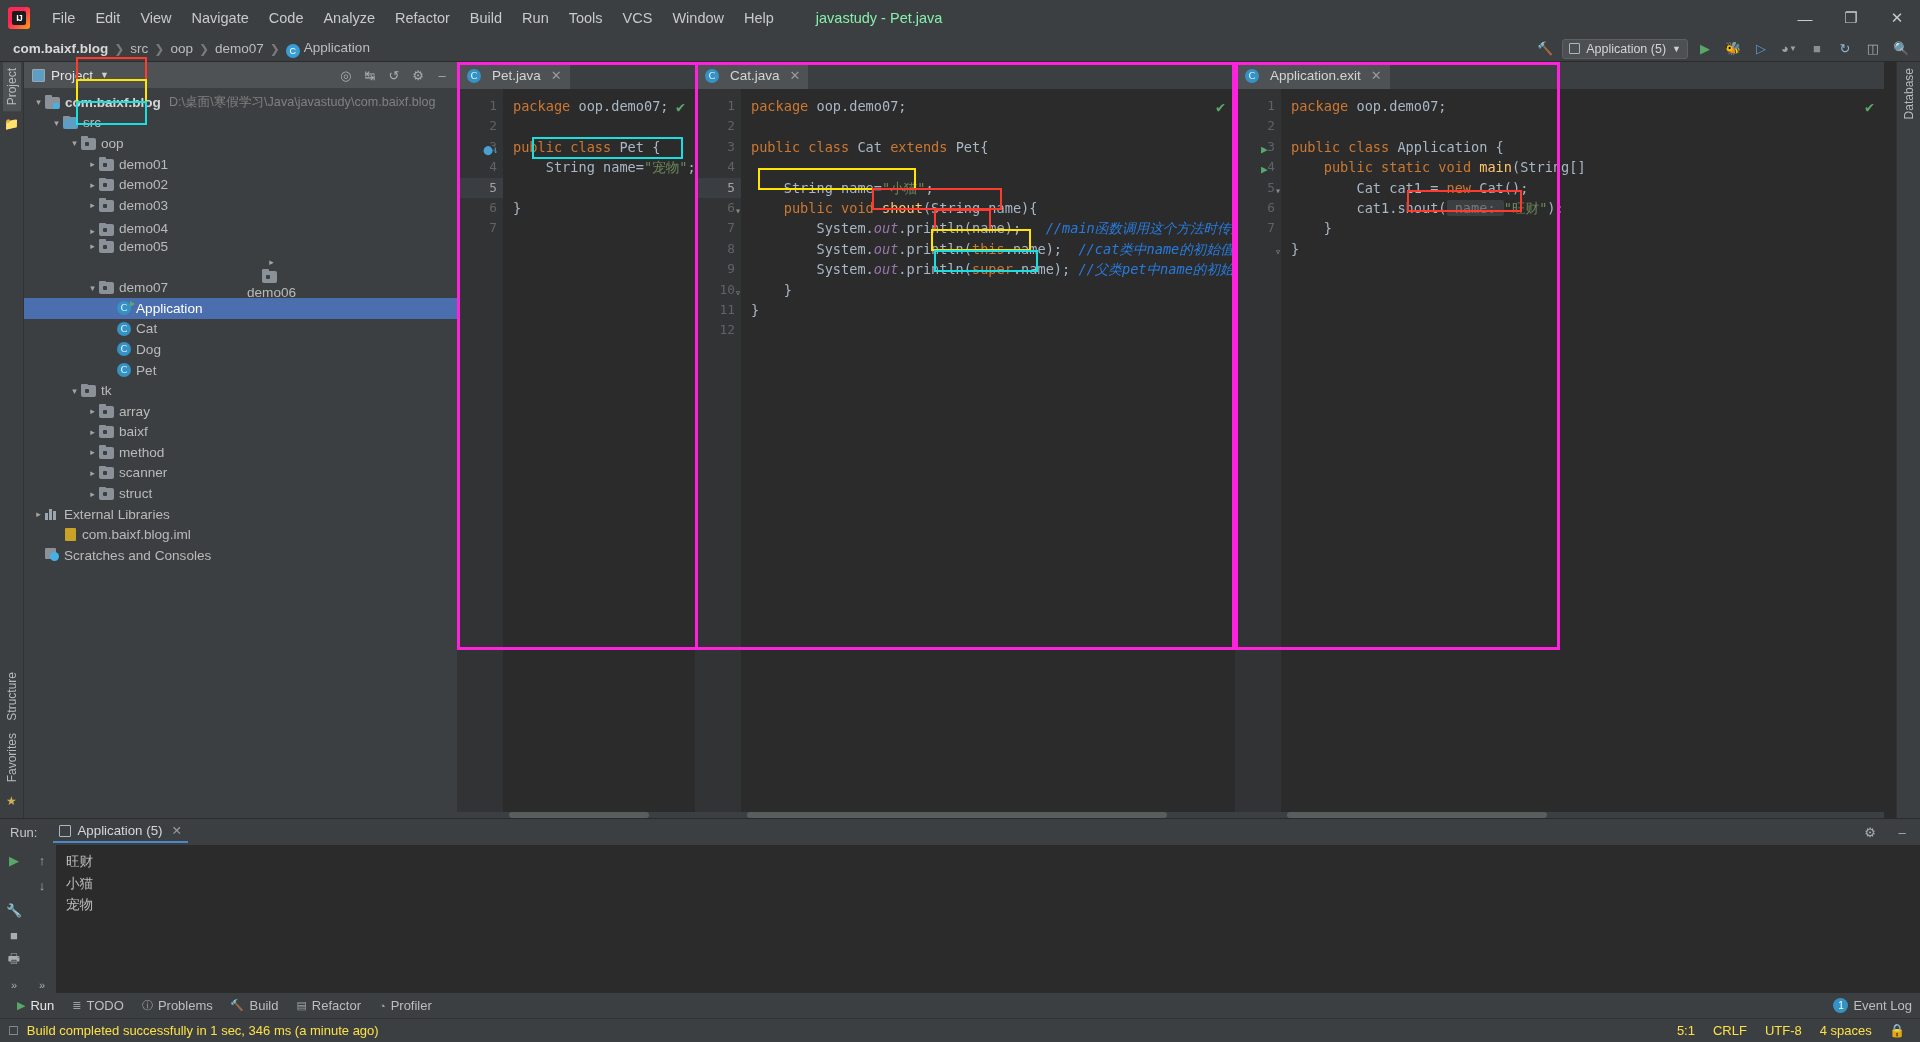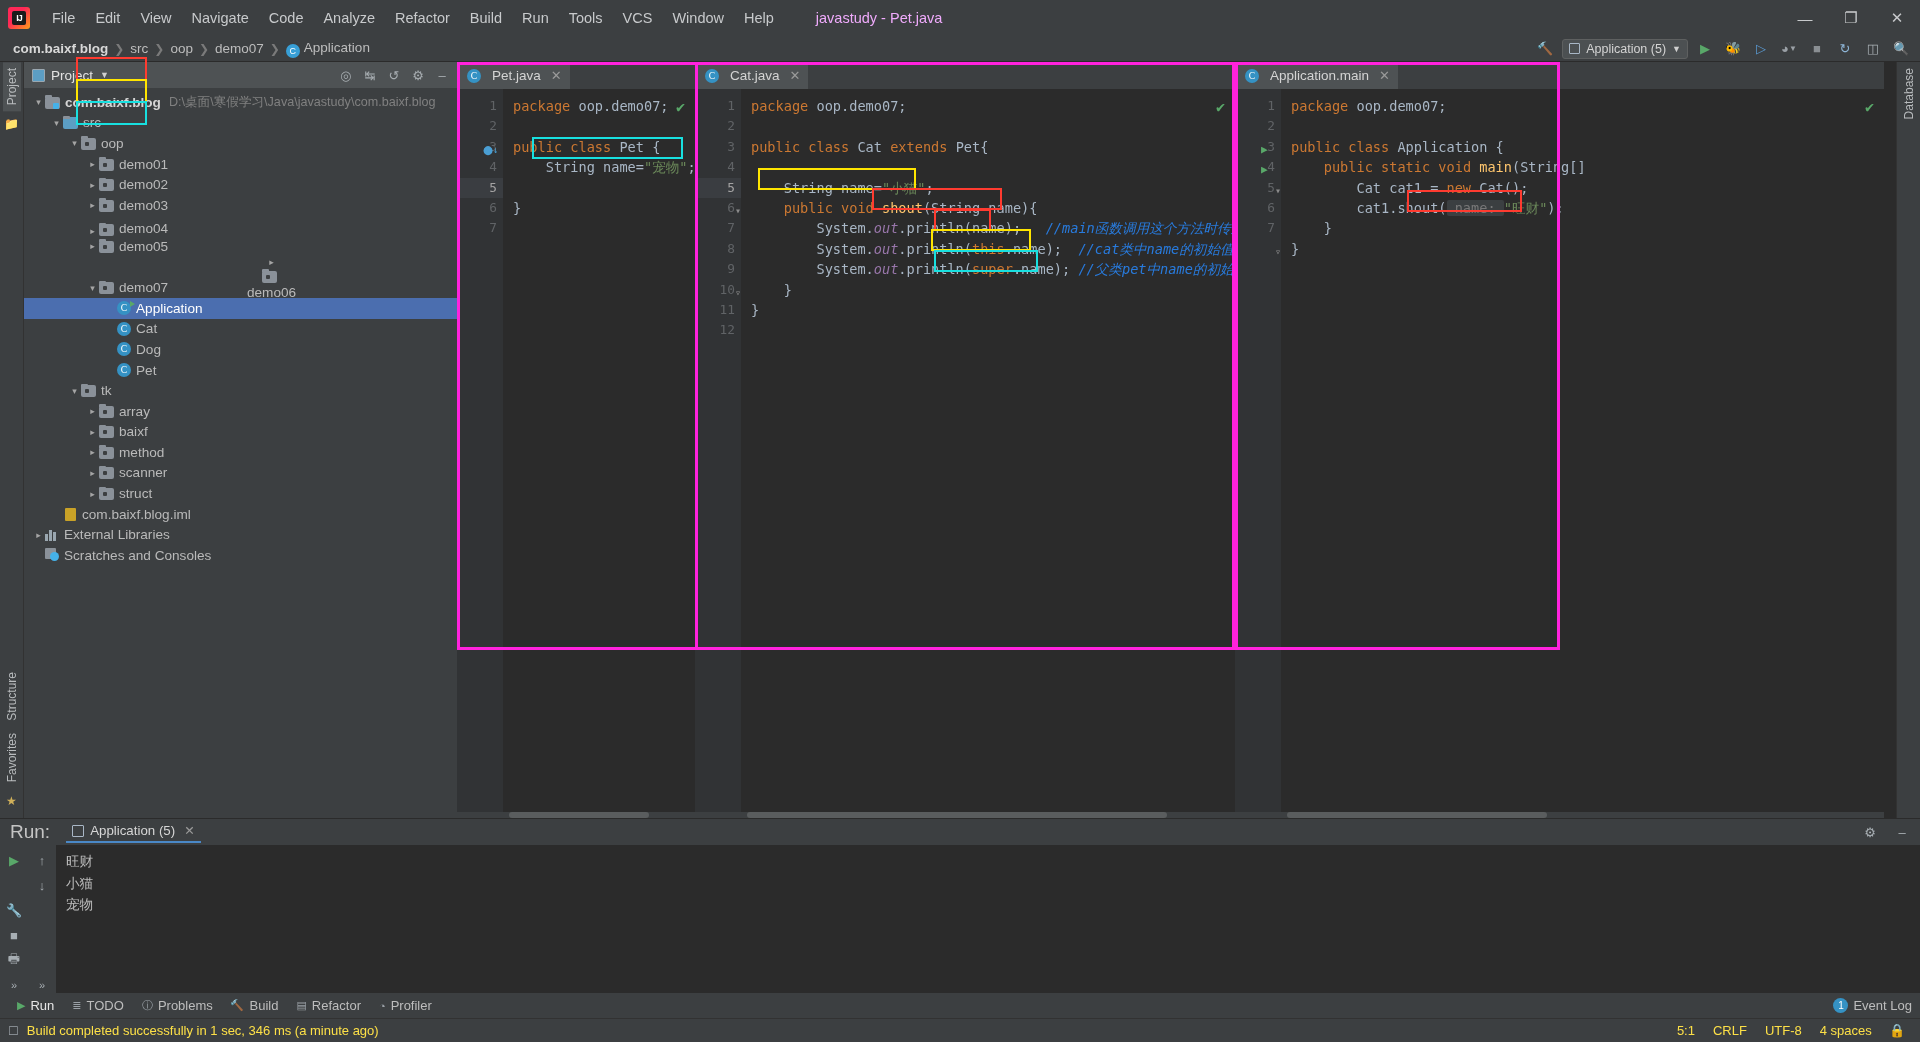"javastudy - Pet.java" .win-title { color: #f0abfc -> #86efac }
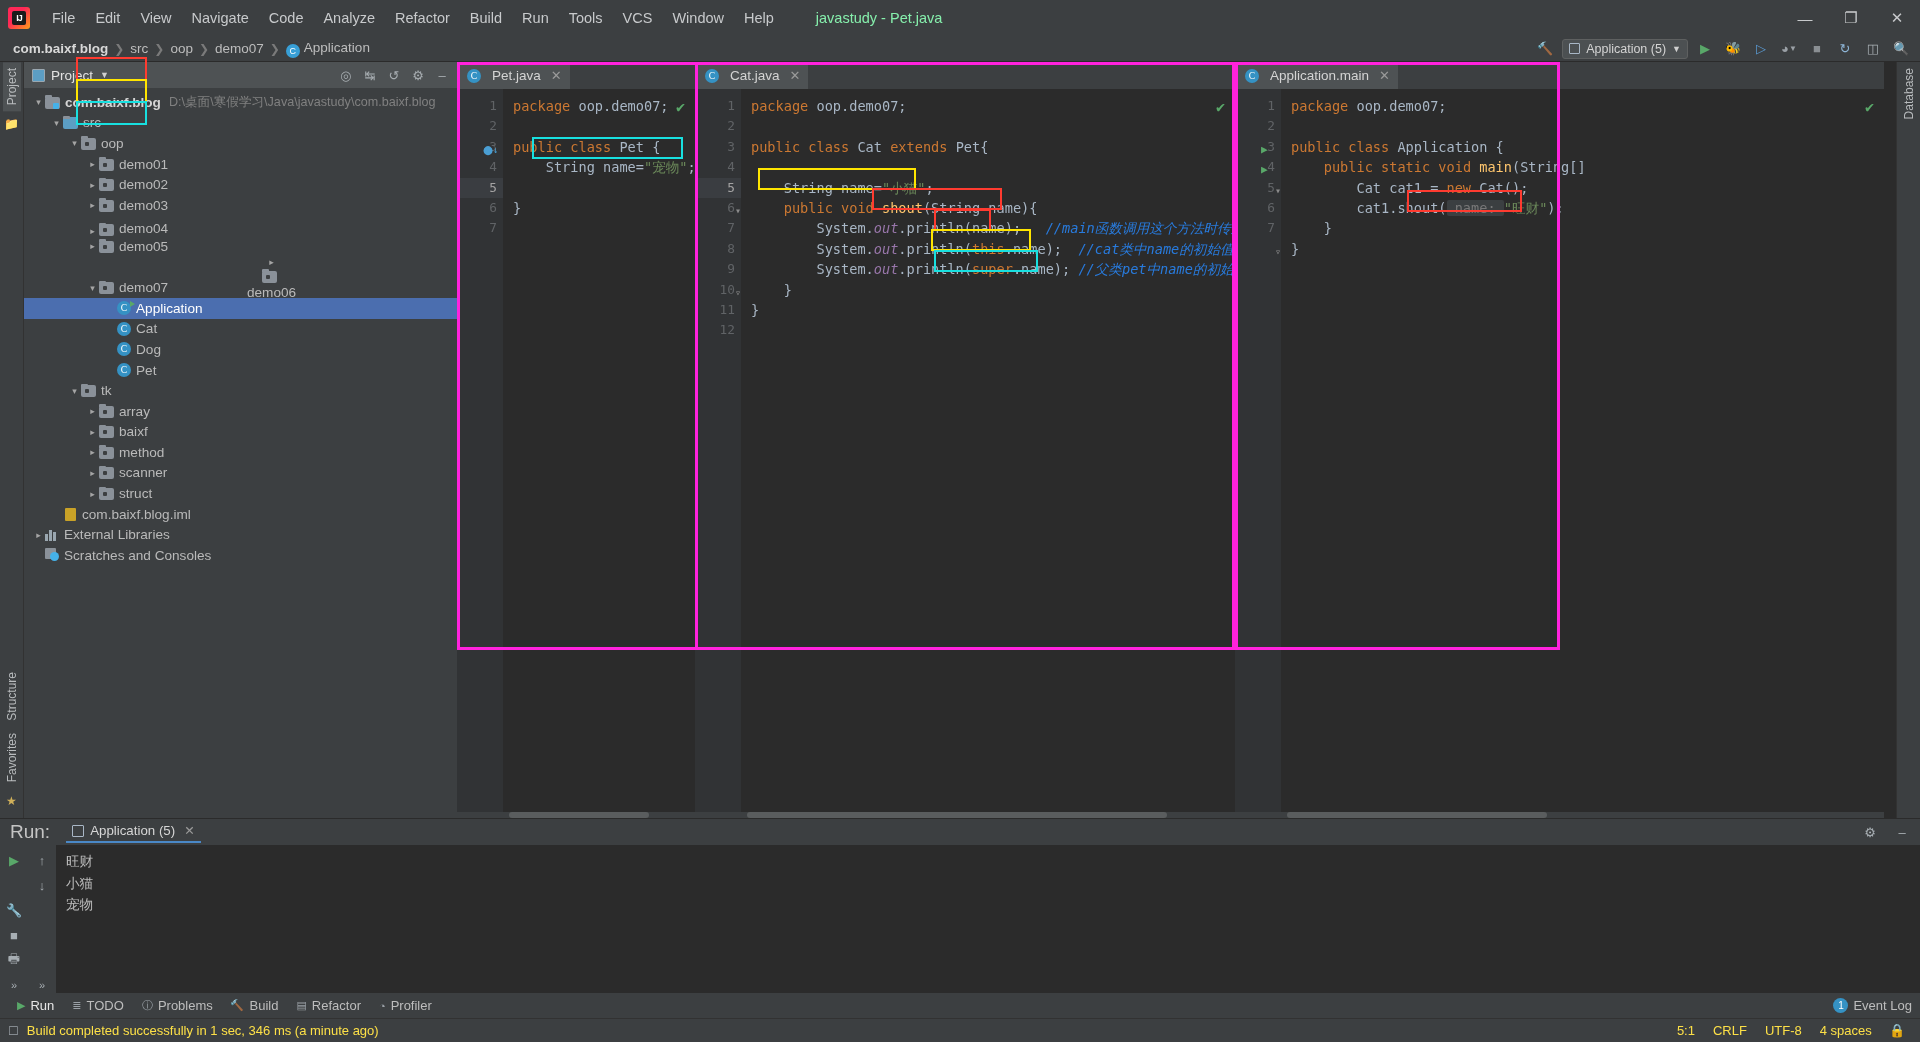"Application.main" span { text: Application.main -> Application.exit }
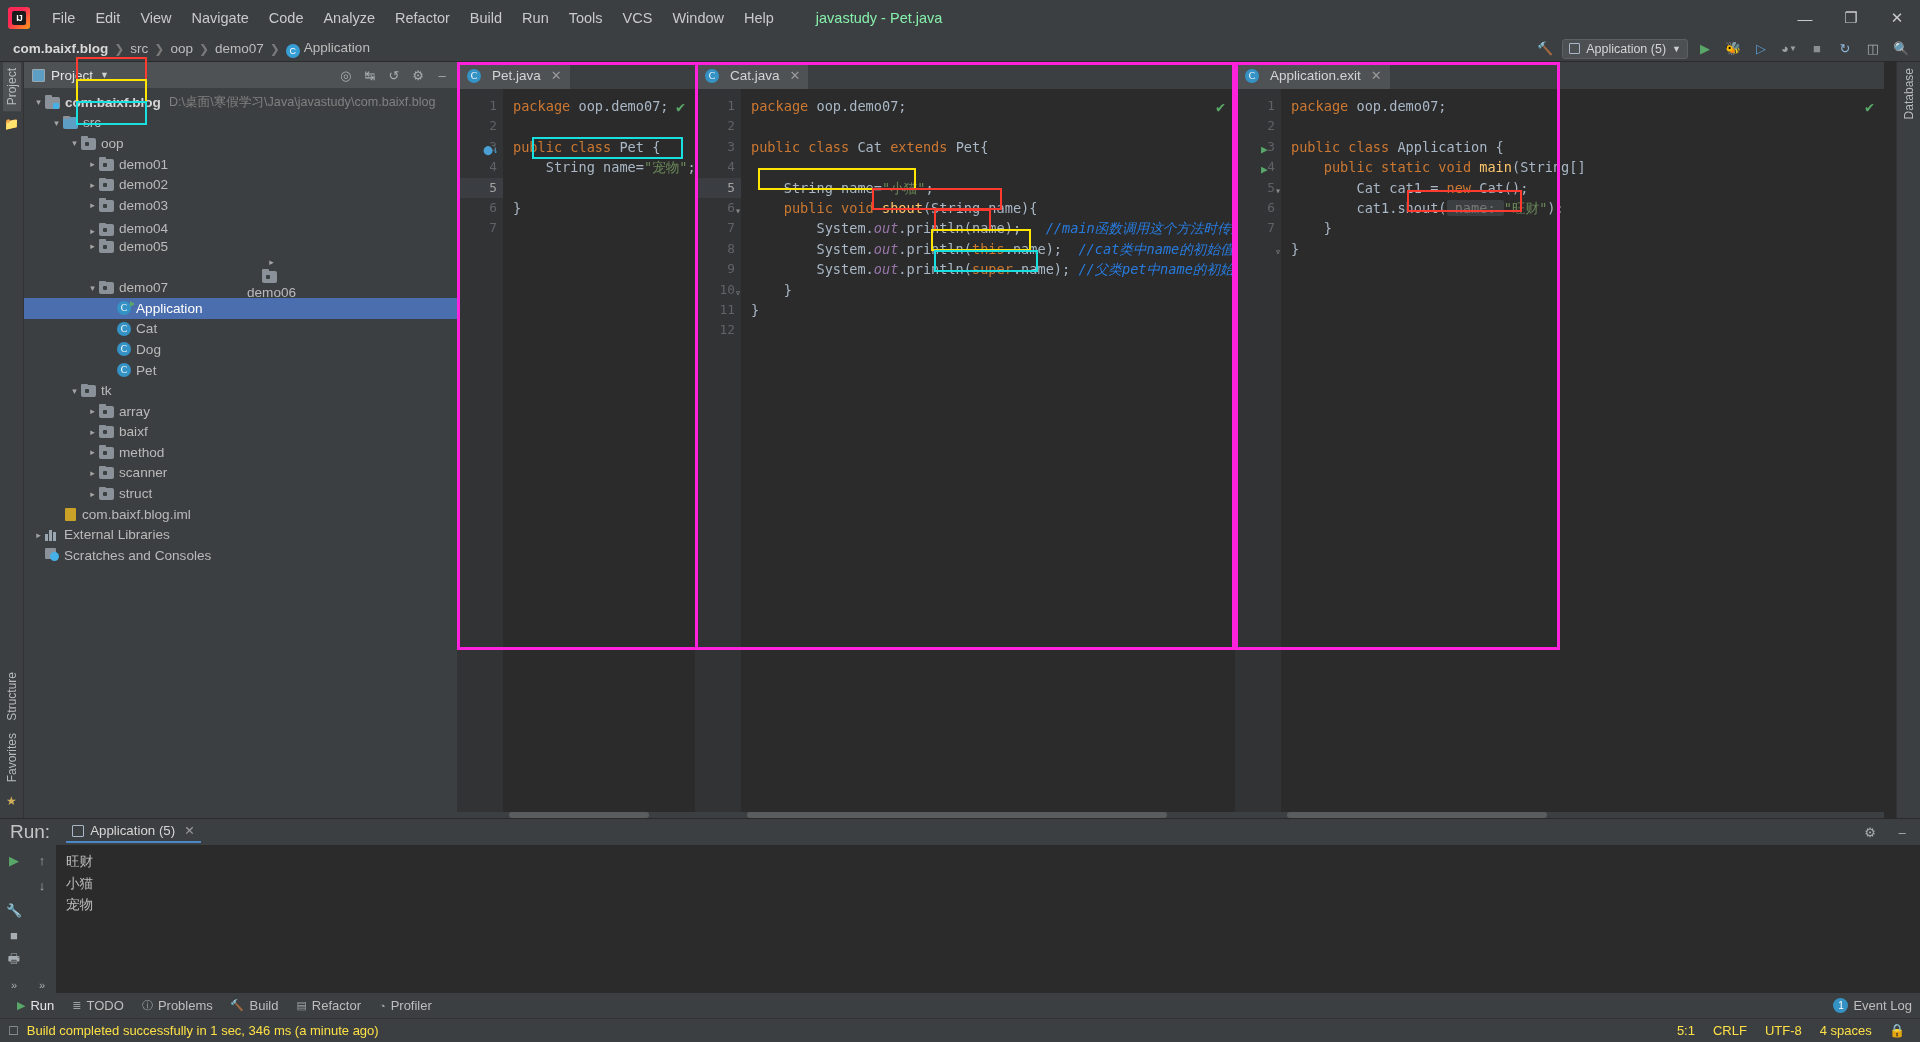"com.baixf.blog.iml" div.trow { order: before "External Libraries" -> after "External Libraries" }
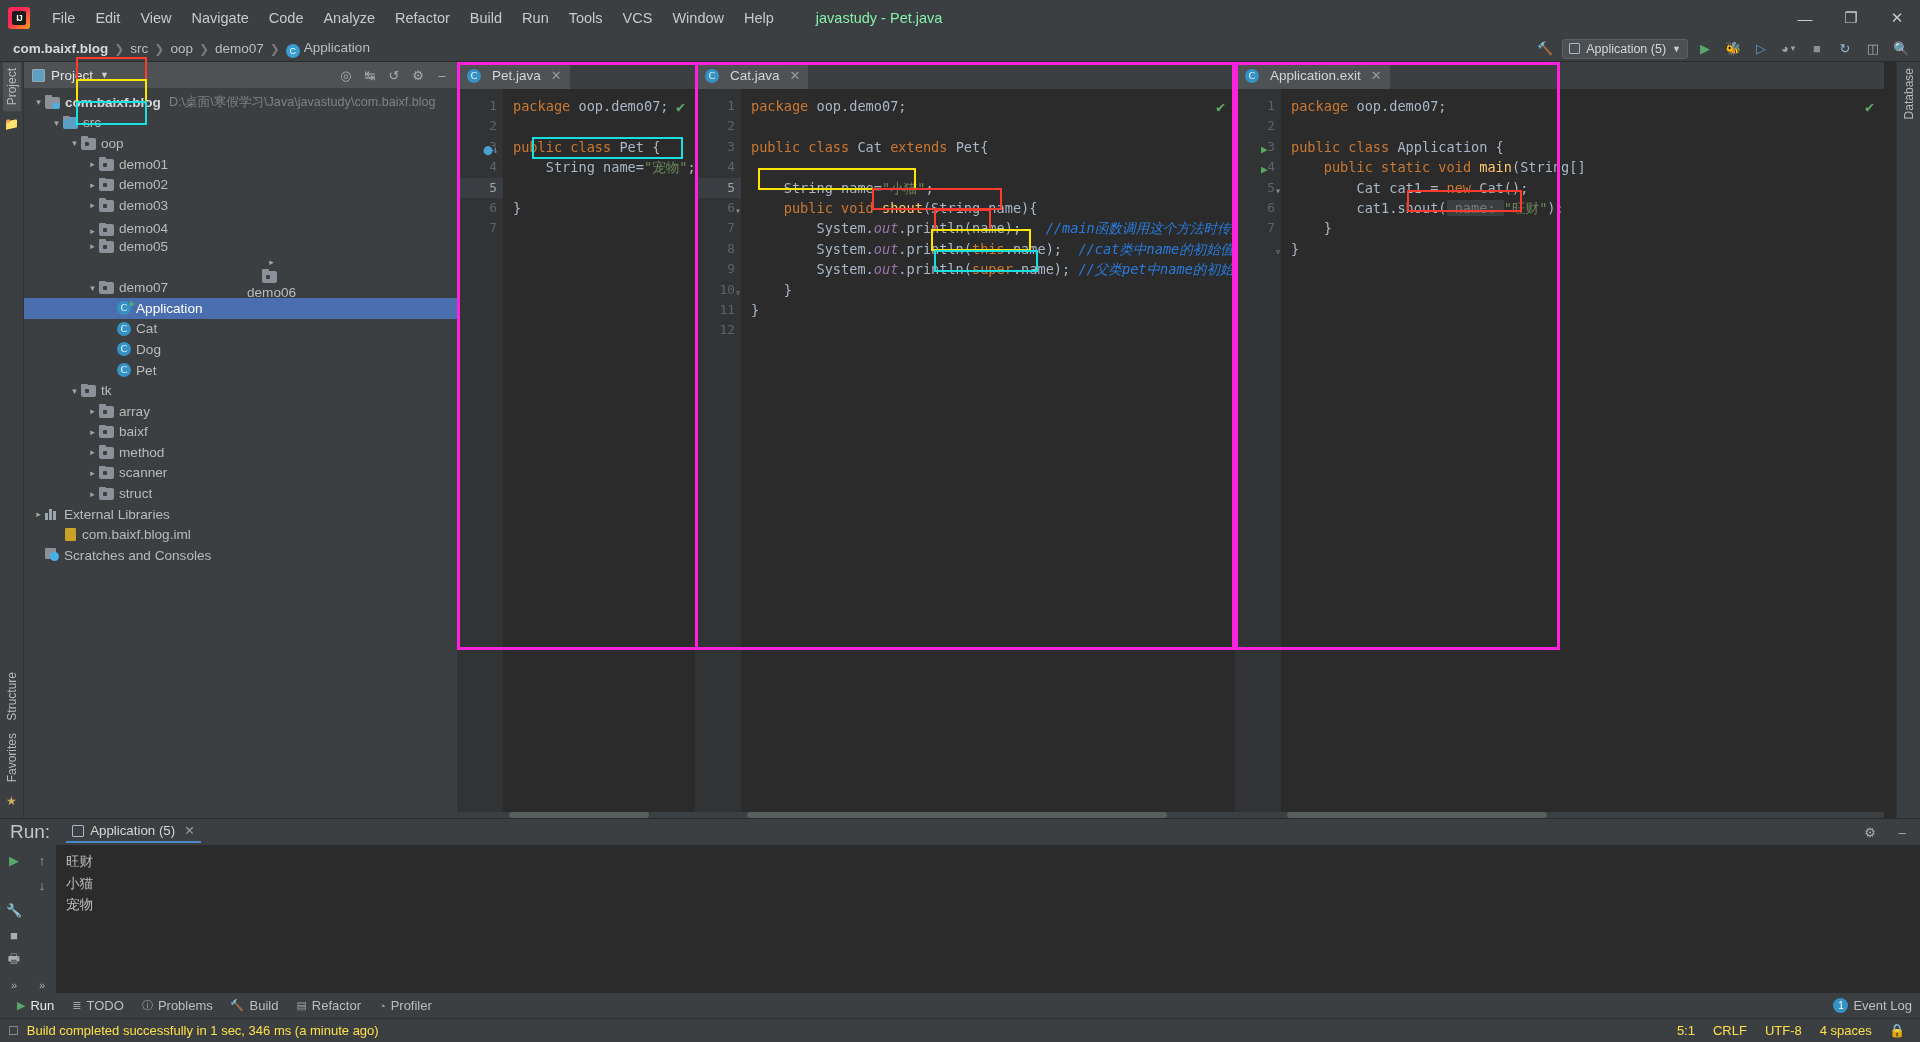"Run:" .runlabel { font-size: 19px -> 13px }
